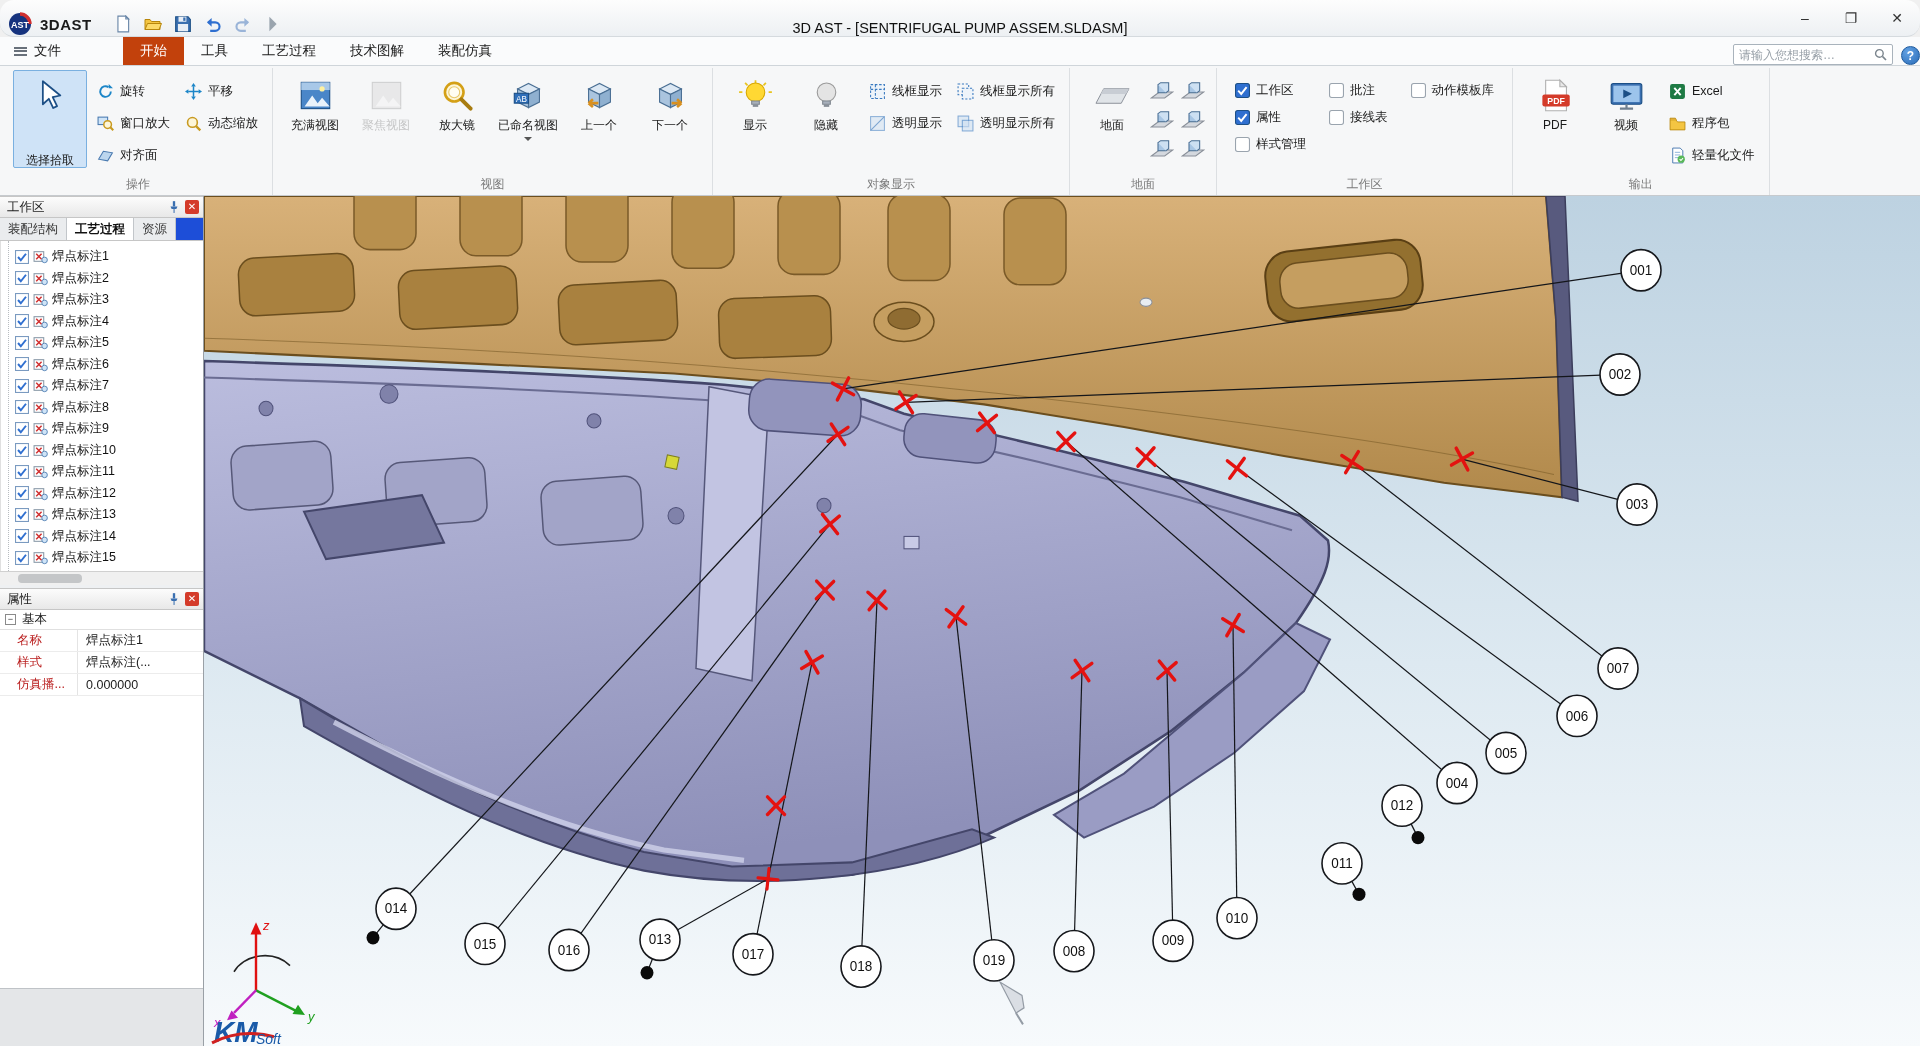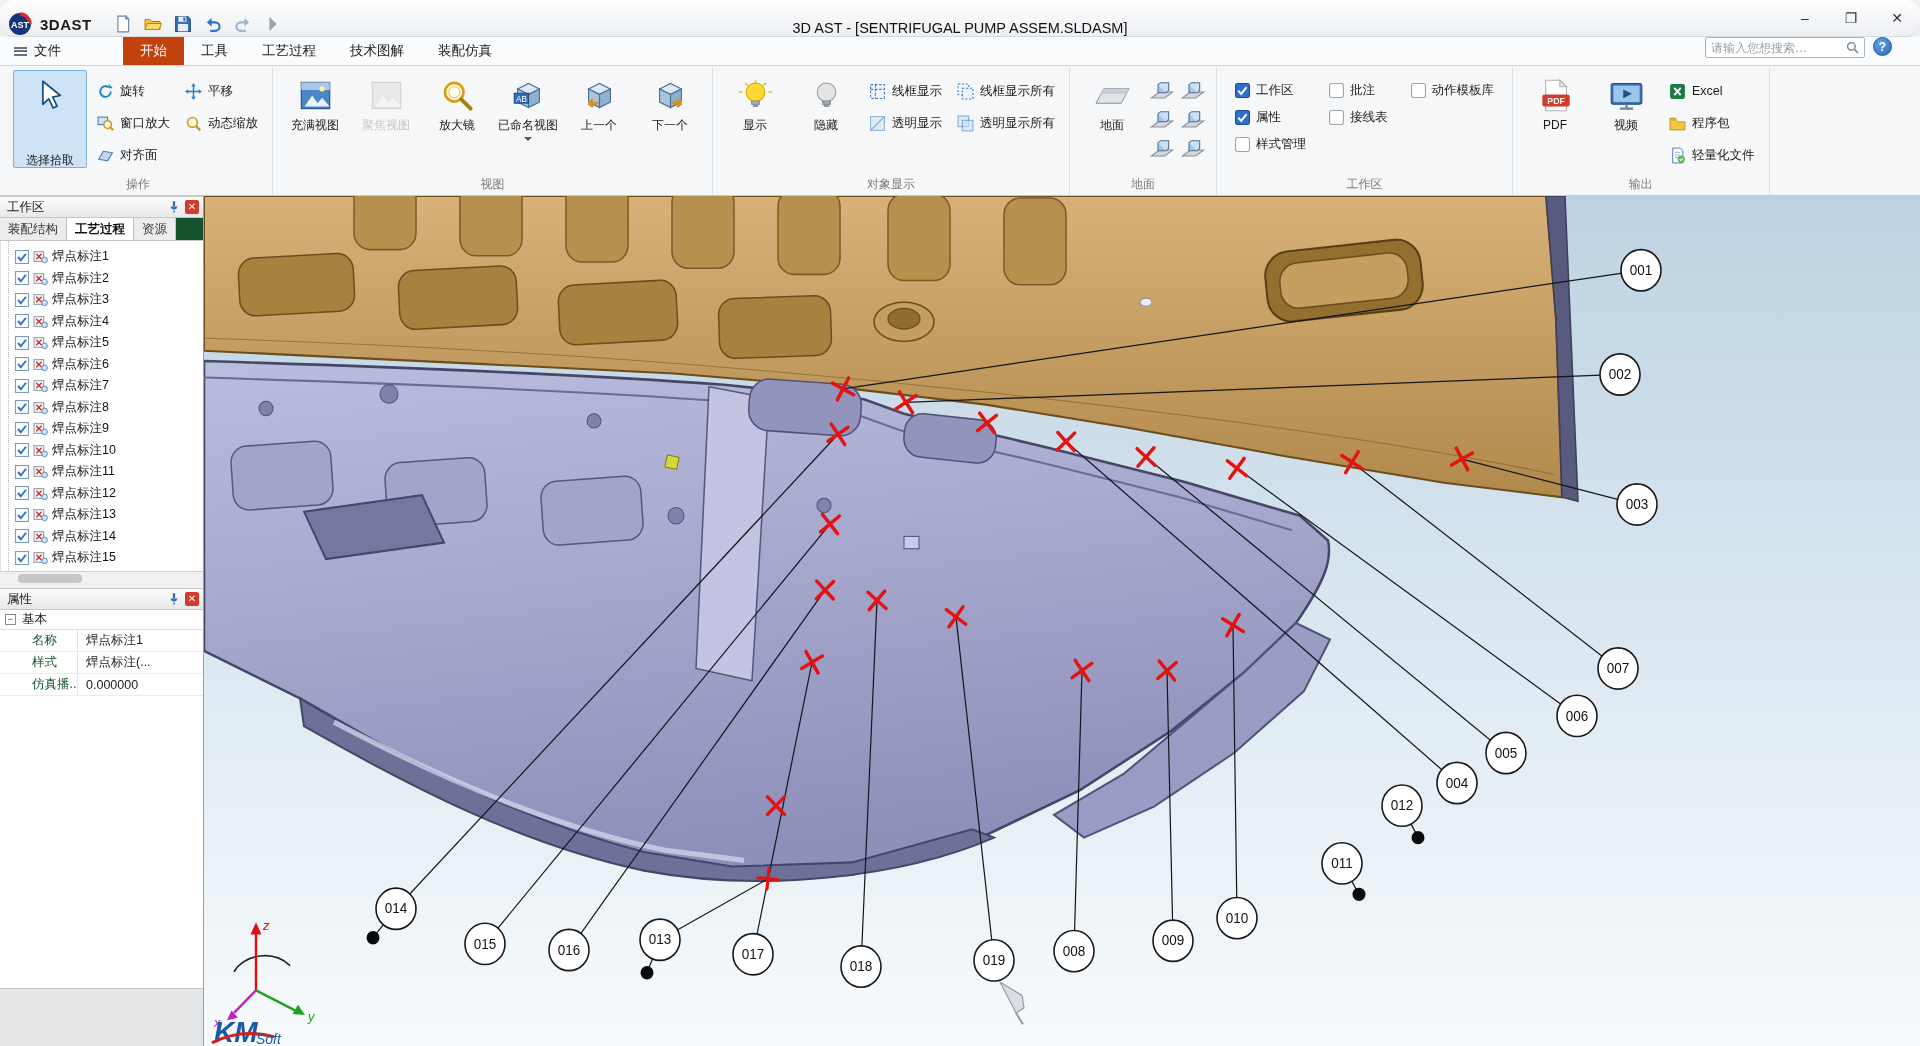"请输入您想搜索…" .m-right { align-items: flex-start -> flex-end; padding-right: 28px -> 0 }
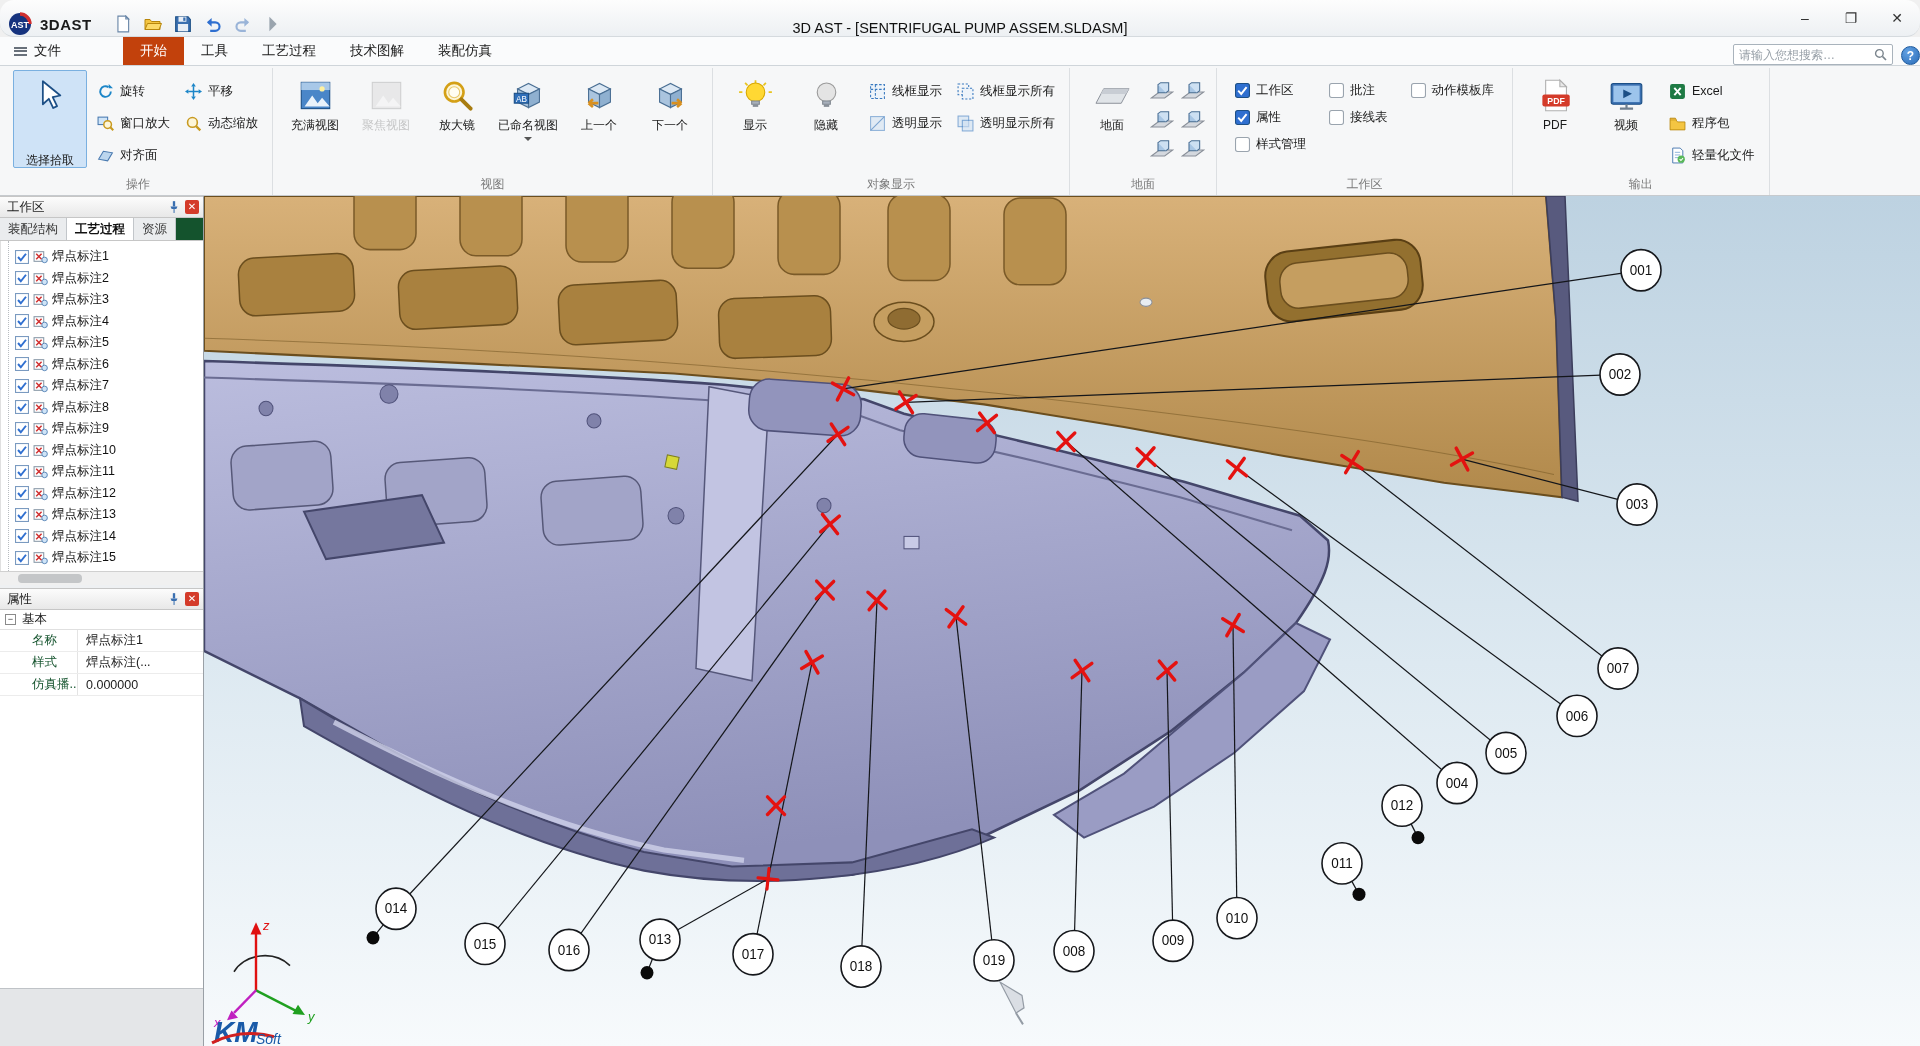"装配结构" .ws-tabs { background: #14532d -> #1d4ed8 }
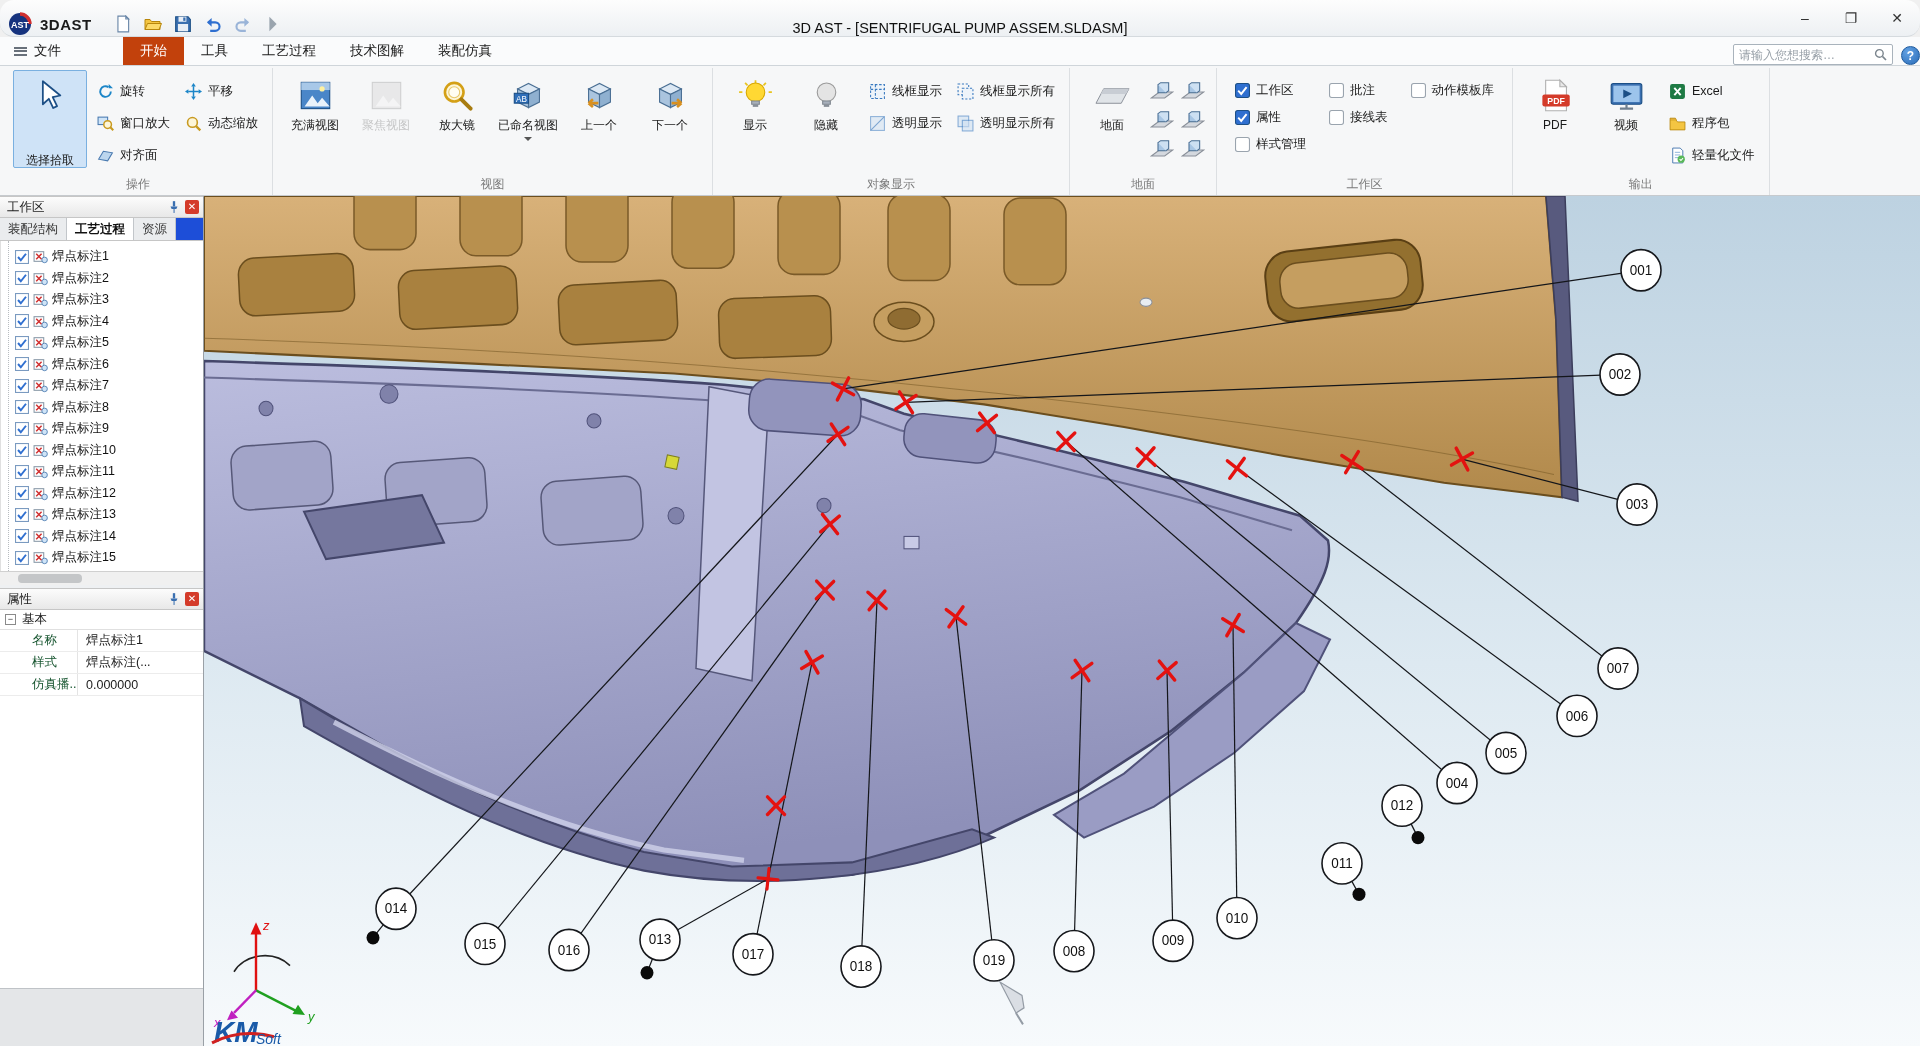"名称" .prop-label { color: #14532d -> #b91c1c; padding-left: 32px -> 17px }
